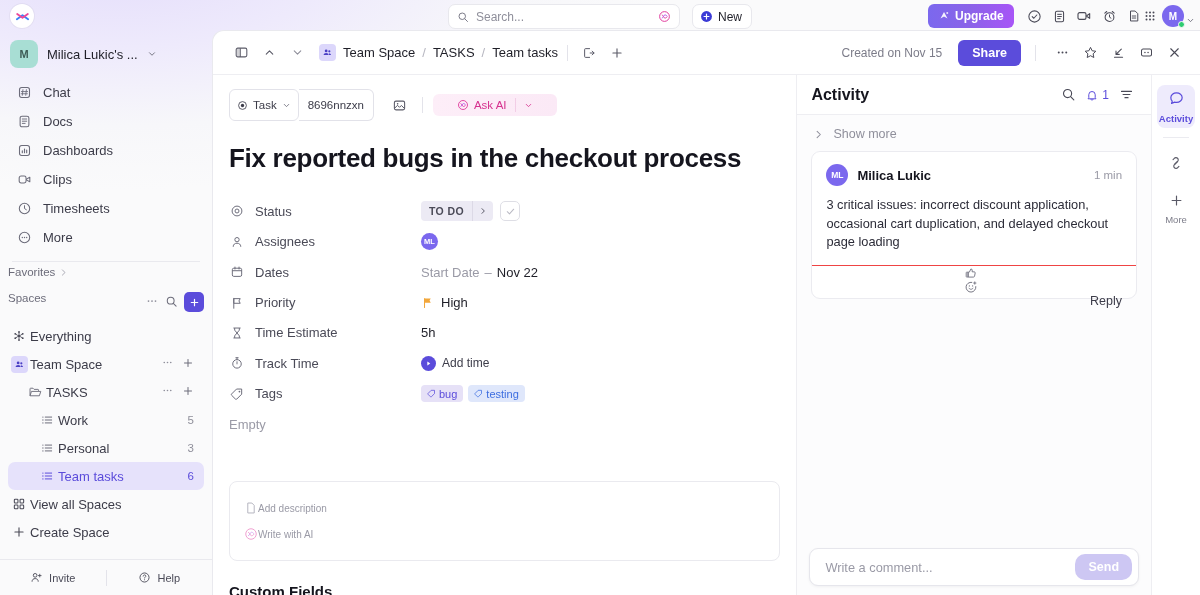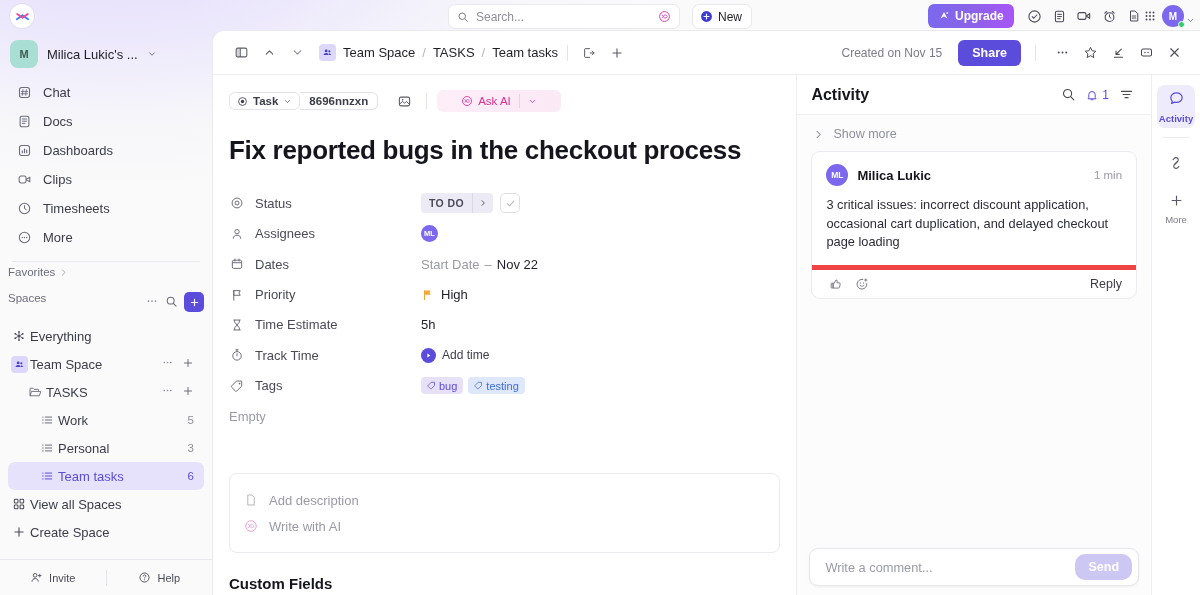"Task" .tb-chip { font-weight: bold -> none; height: 18px -> 32px }
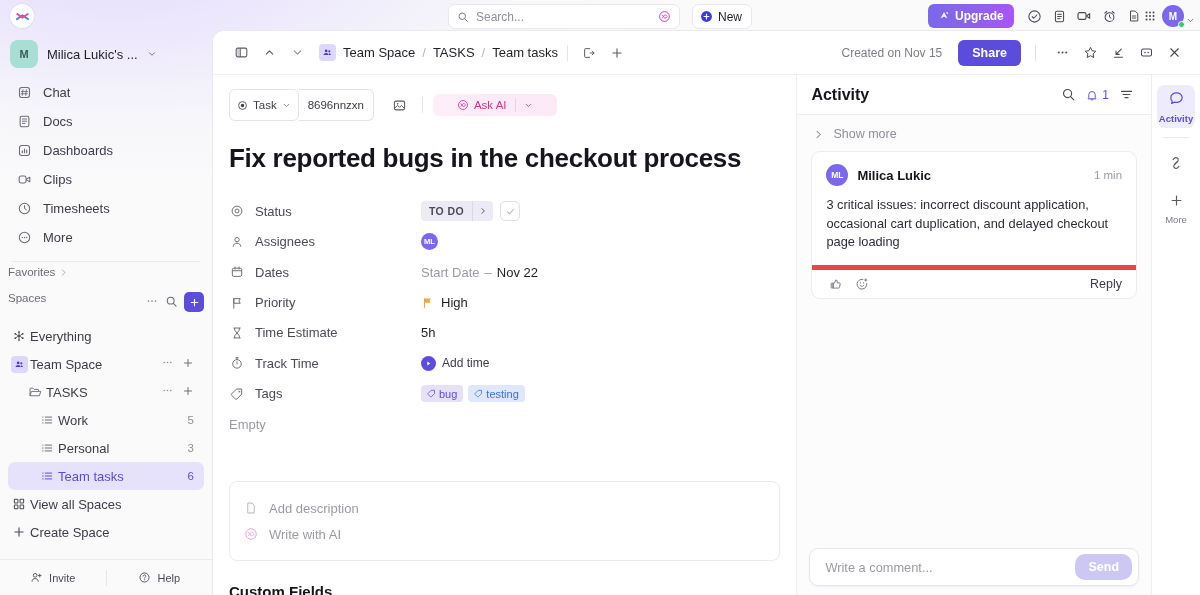"Reply" #cc-foot { border-top: 5px solid #ef4444 -> 1px solid #ef4444; flex-direction: none -> column }
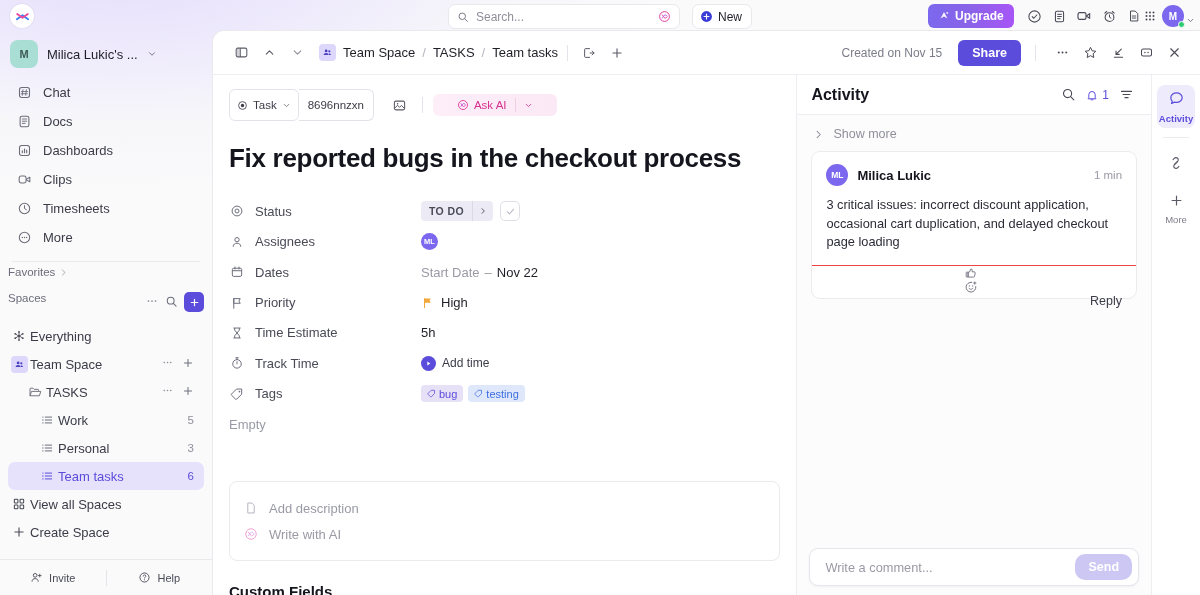"Add description" .desc-row { font-size: 13px -> 10px; gap: 11px -> none }
